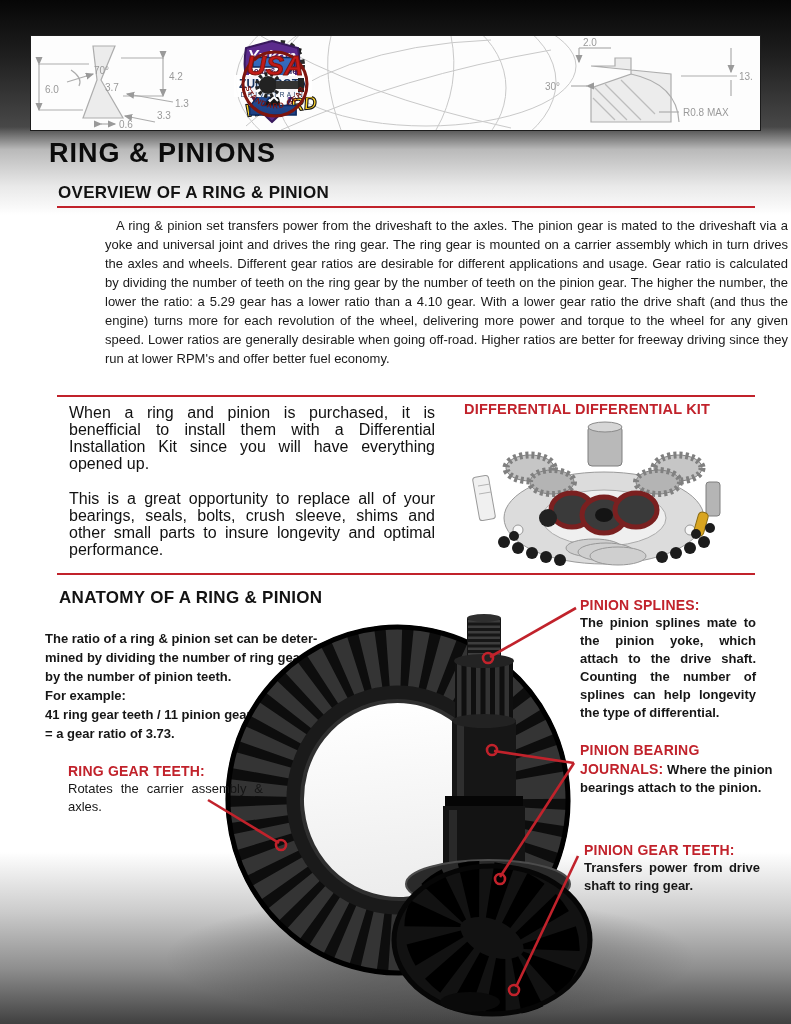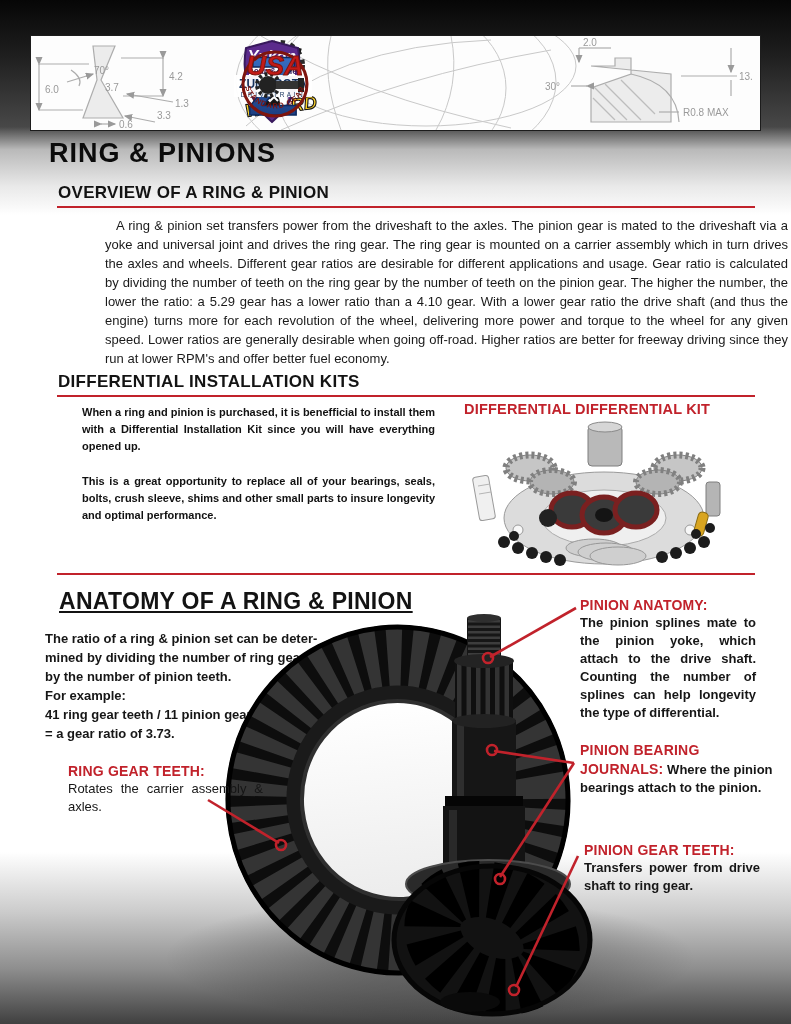"DIFFERENTIAL INSTALLATION KITS" div.sec-head { html: <div>DIFFERENTIAL INSTALLATION KITS</div> -> none }
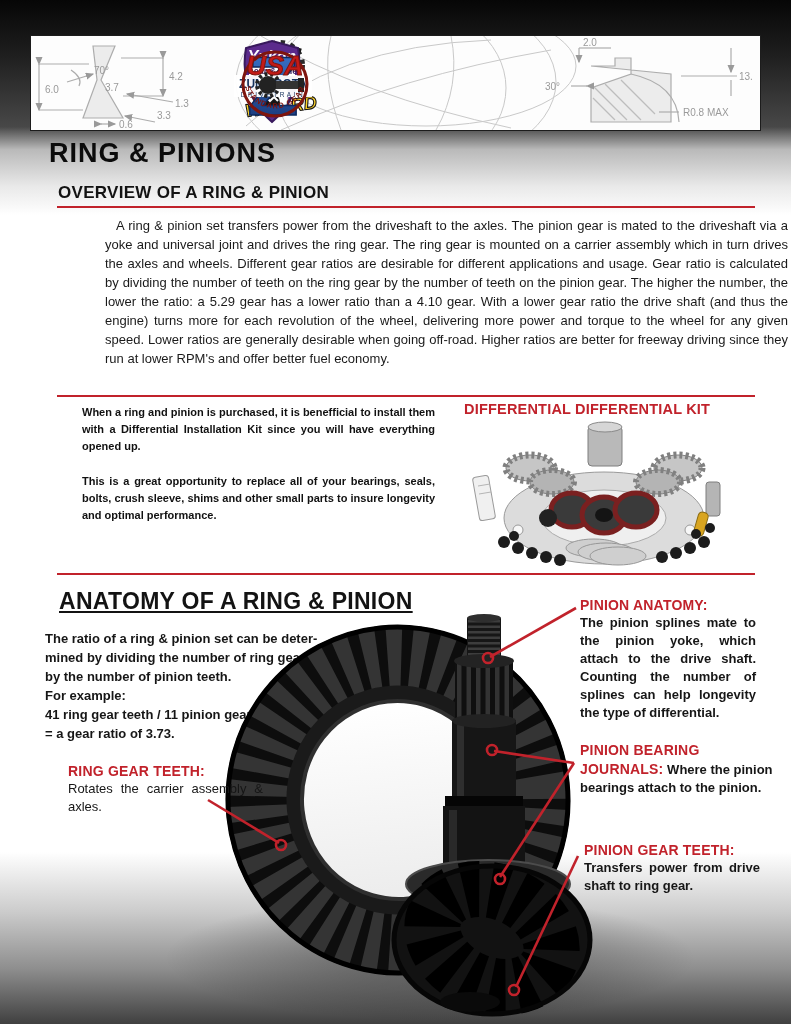"When a ring and pinion" .kits-col p { font-size: 11px -> 16px; font-weight: bold -> normal; margin: 0 0 18px 13px -> 0 0 18px 0 }
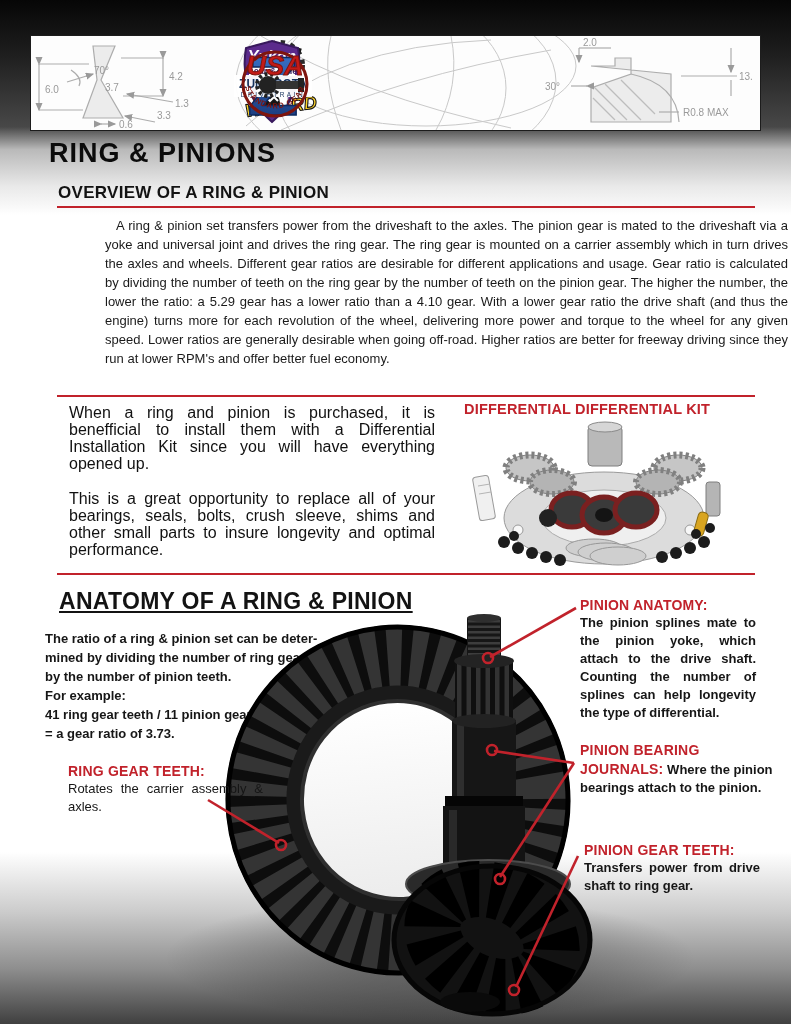"ANATOMY OF A RING &" div.sec-head { font-size: 23px -> 17px; text-decoration: underline -> none }
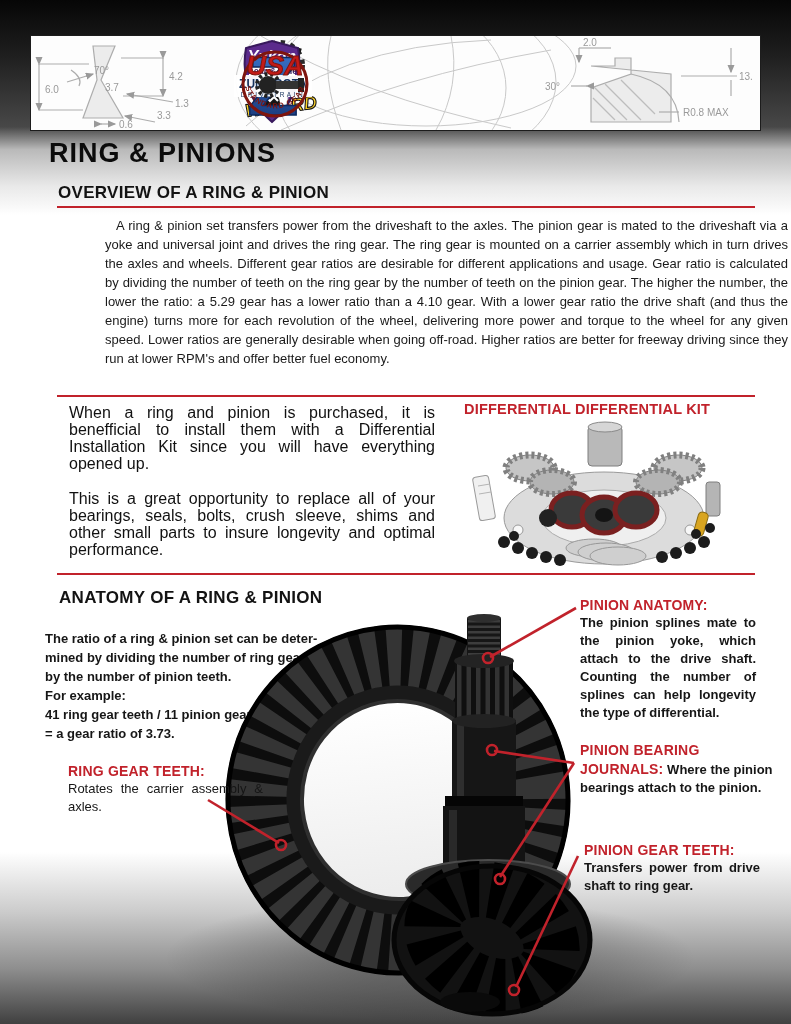"PINION ANATOMY:" div.lab { text: ANATOMY -> SPLINES }
